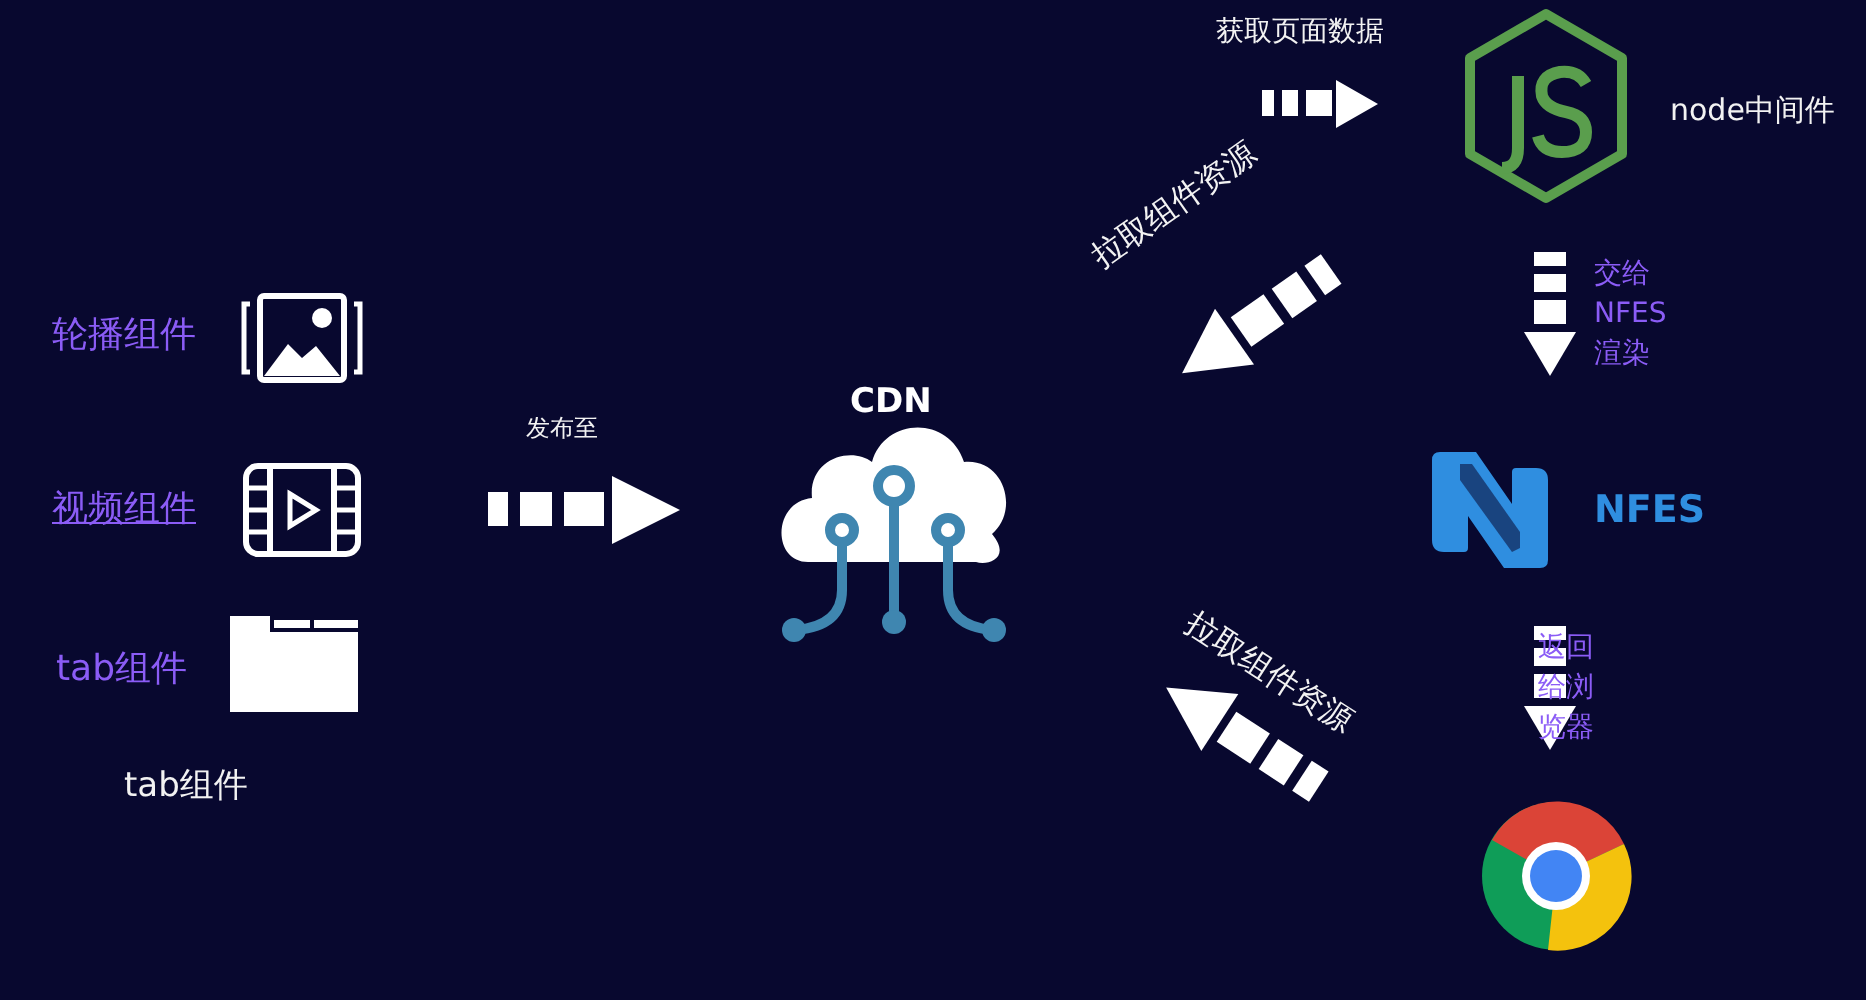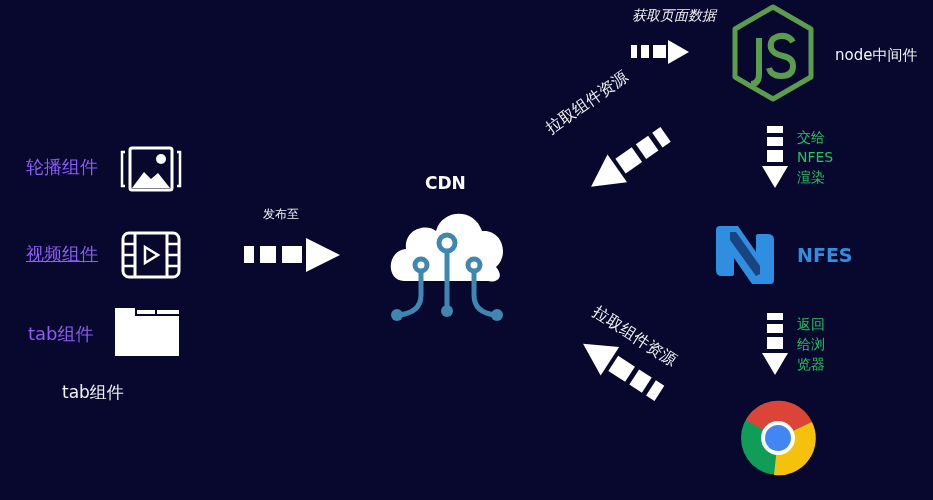"获取页面数据" div.abs { font-style: italic -> none; left: 632px -> 608px }
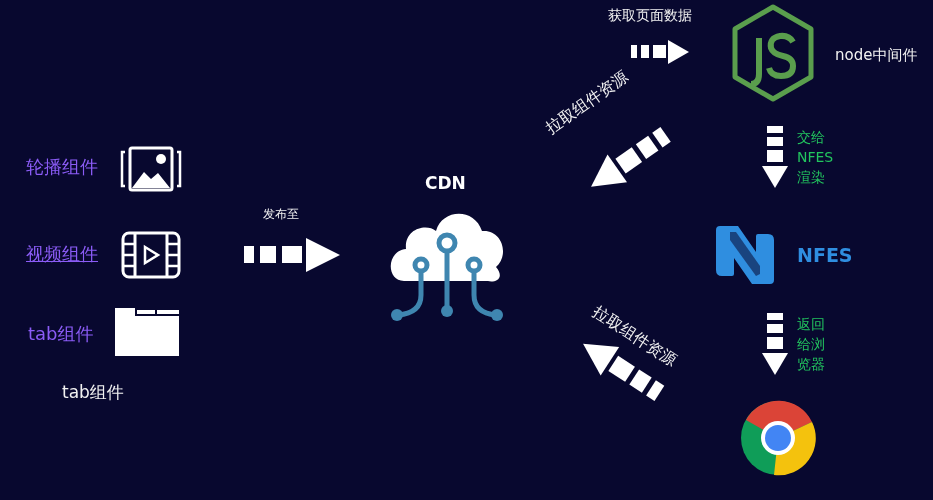"交给" .vt { color: #22c55e -> #8b5cf6 }
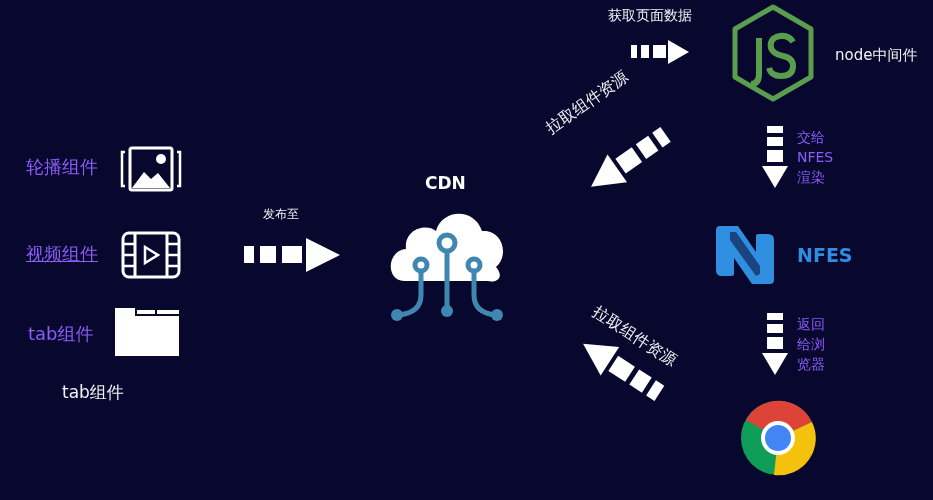"CDN" div.abs { top: 173px -> 191px }
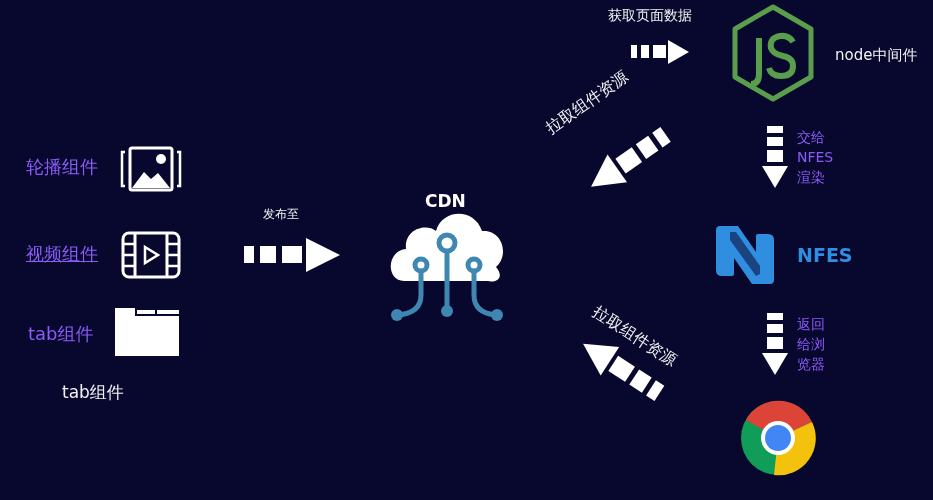"返回" div.abs { left: 797px -> 769px }
